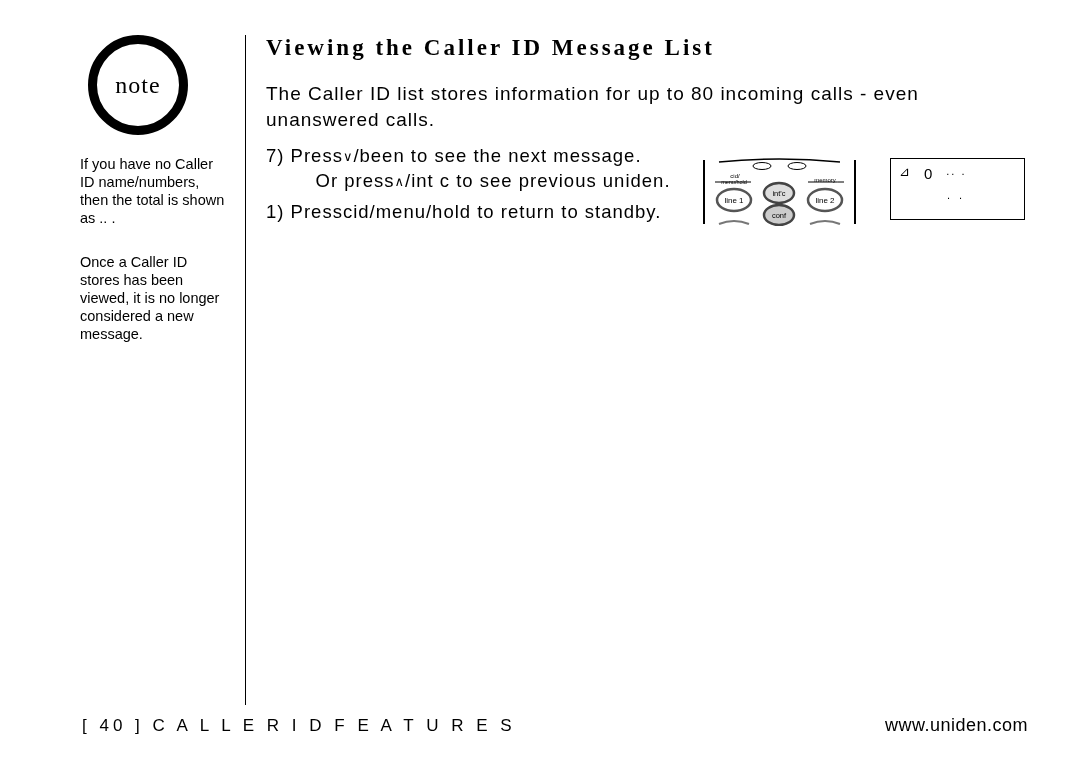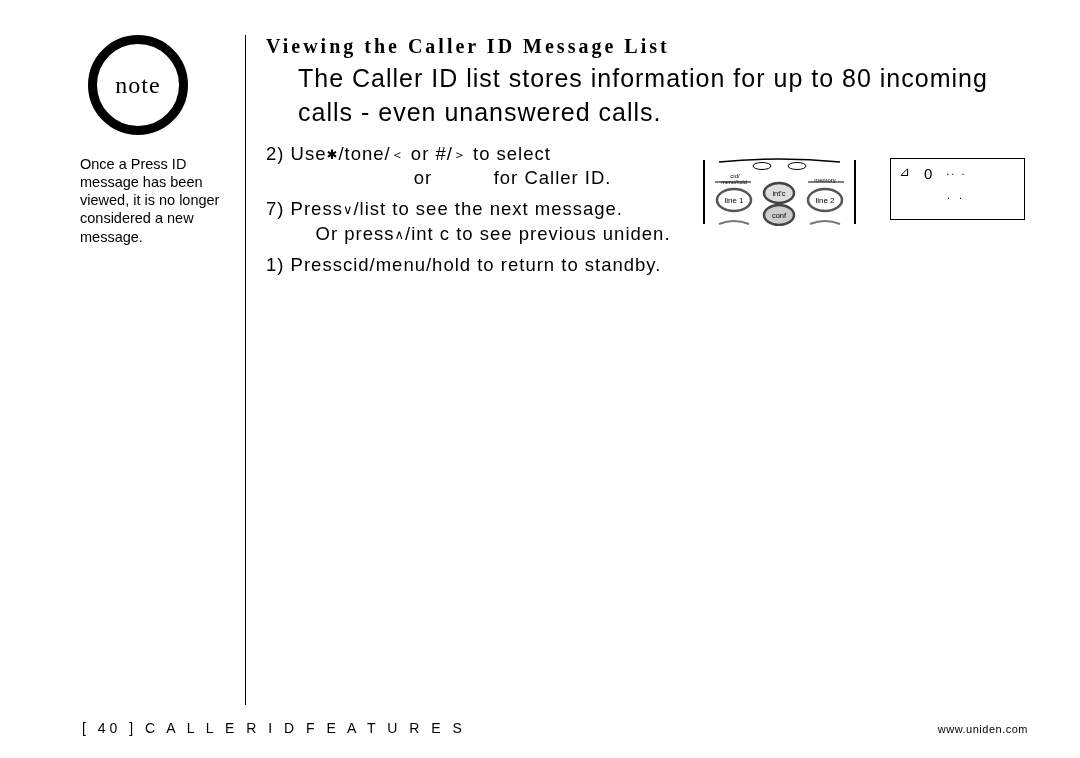"Viewing the Caller ID Message" .heading { font-size: 20px -> 23px; margin-bottom: 4px -> 20px }
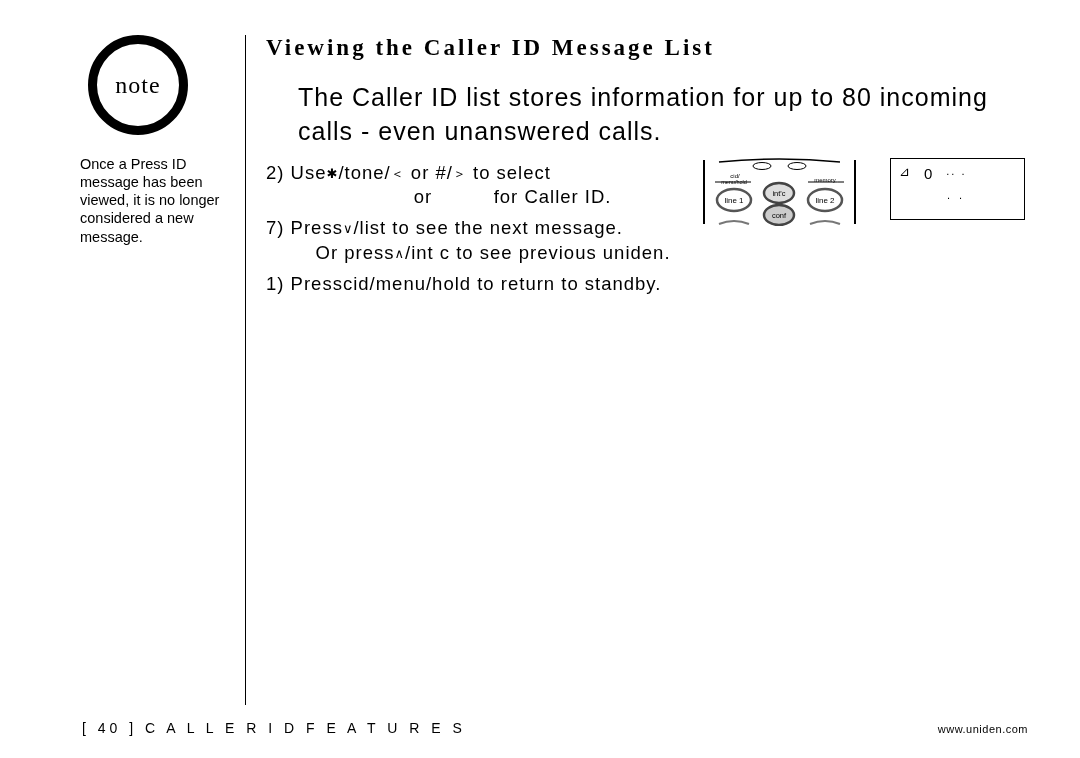"The Caller ID list stores" .body-text { font-size: 25px -> 19px; margin-left: 32px -> none }
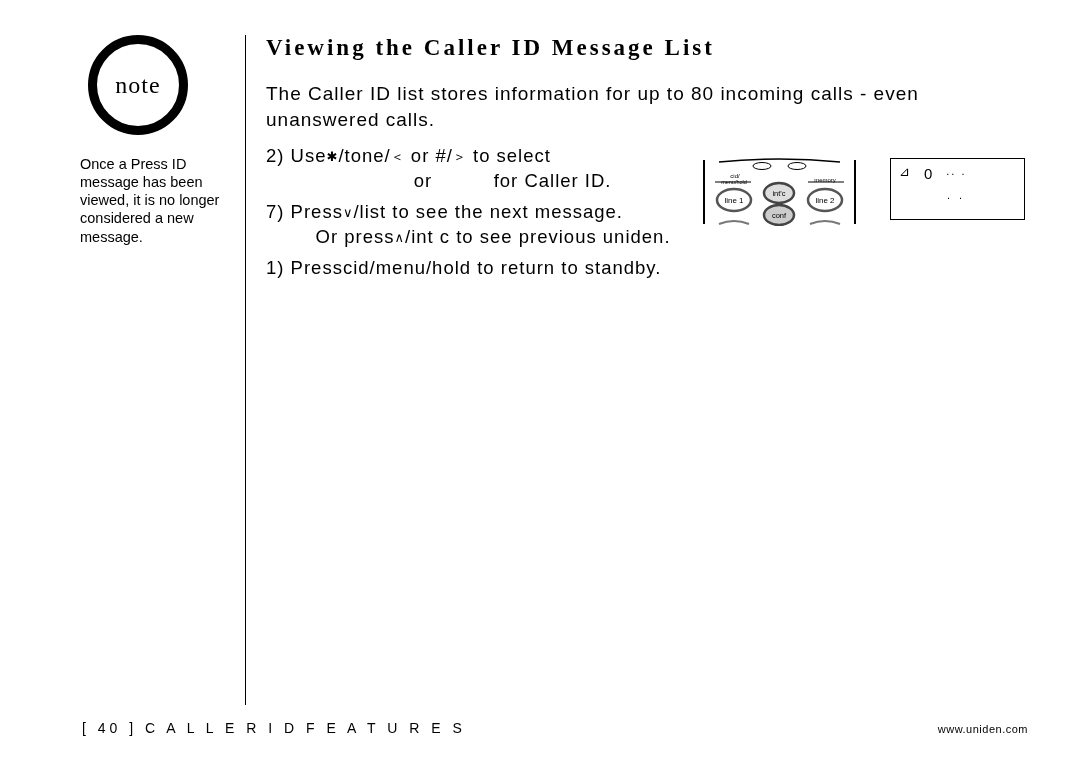"If you have no Caller" p.sidebar-text { html: none -> <p>If you have no Caller ID name/numbers, then the total is shown as .. .</p> }
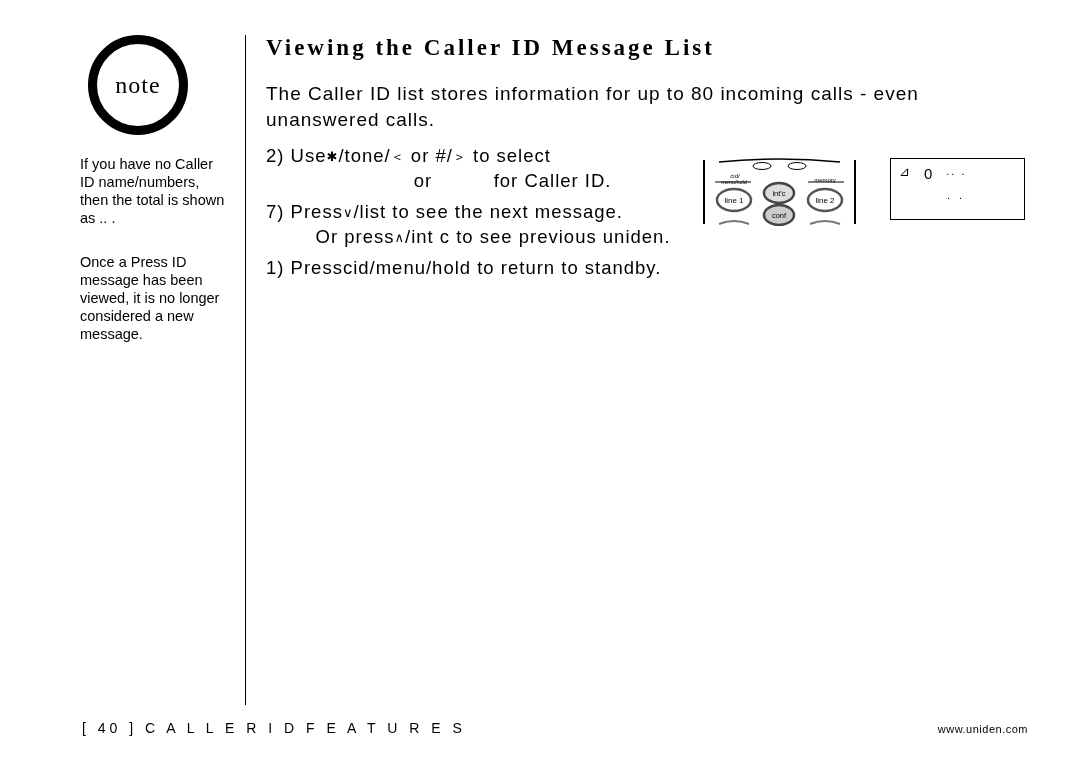"2) Use✱/tone/＜ or #/＞ to" p.step { html: <p><span>2) Use</span><span>✱</span><span>/tone/</span><span>＜</span><span> or #/</span><span>＞</span><span> to select or for Caller ID.</span></p> -> none }
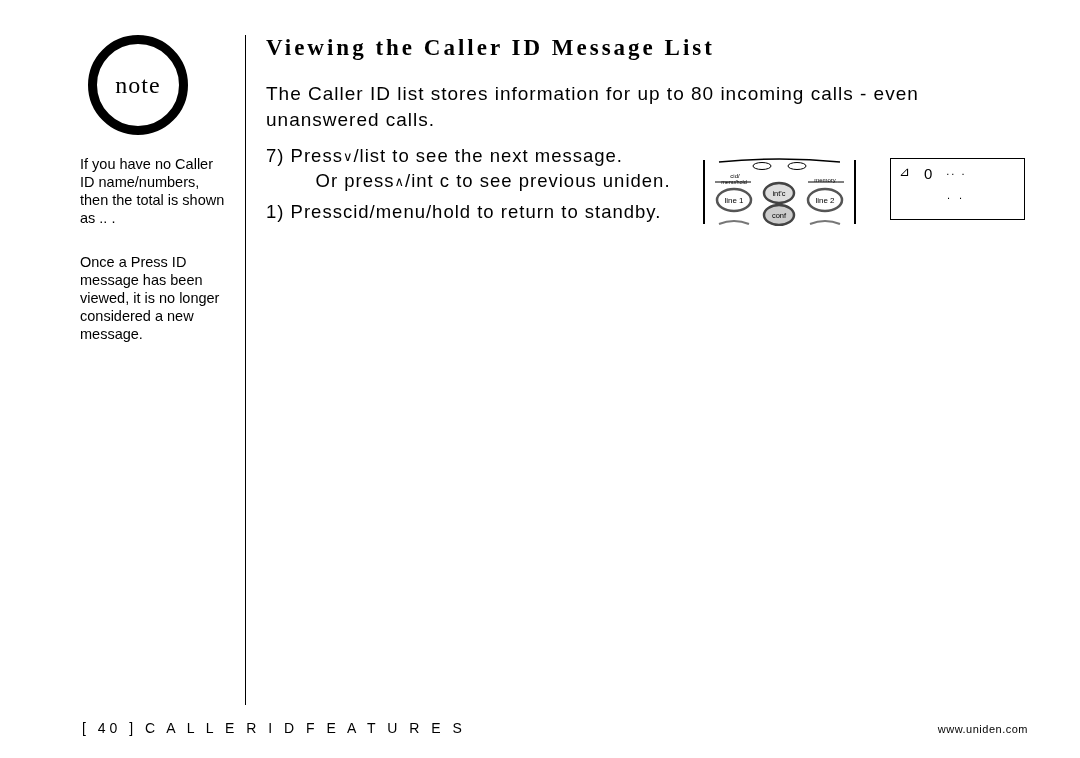"/list" span { text: /list -> /been }
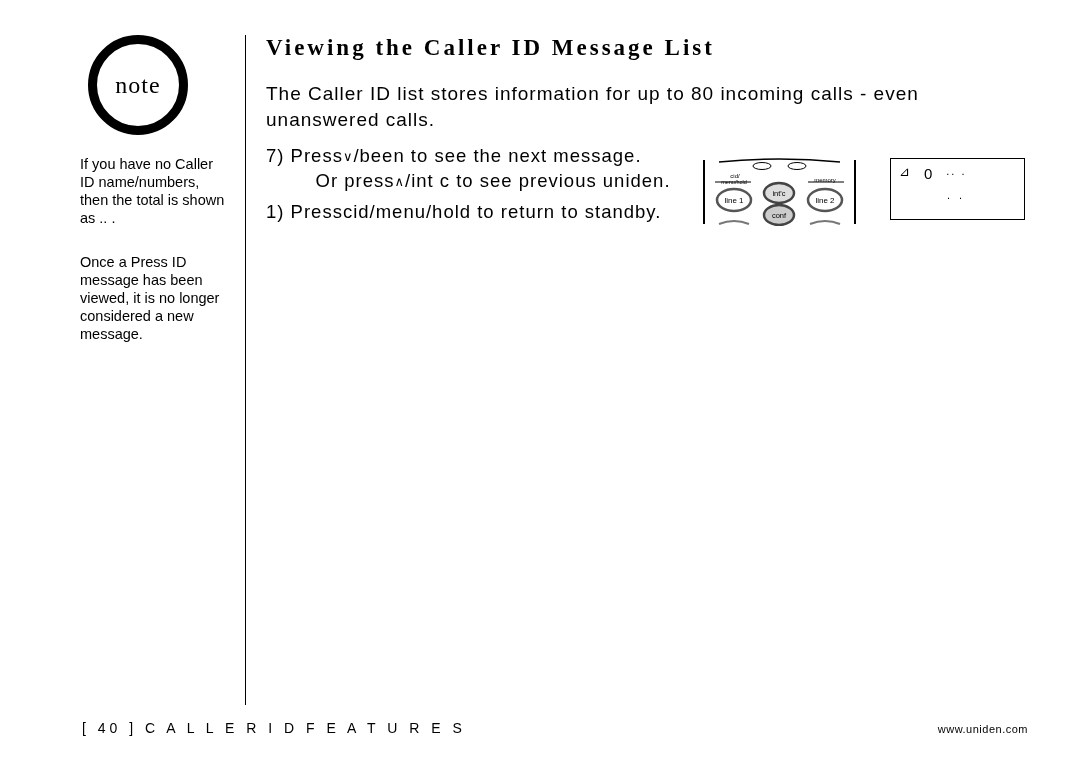"Once a Press ID message" p.sidebar-text { text: Press ID message -> Caller ID stores }
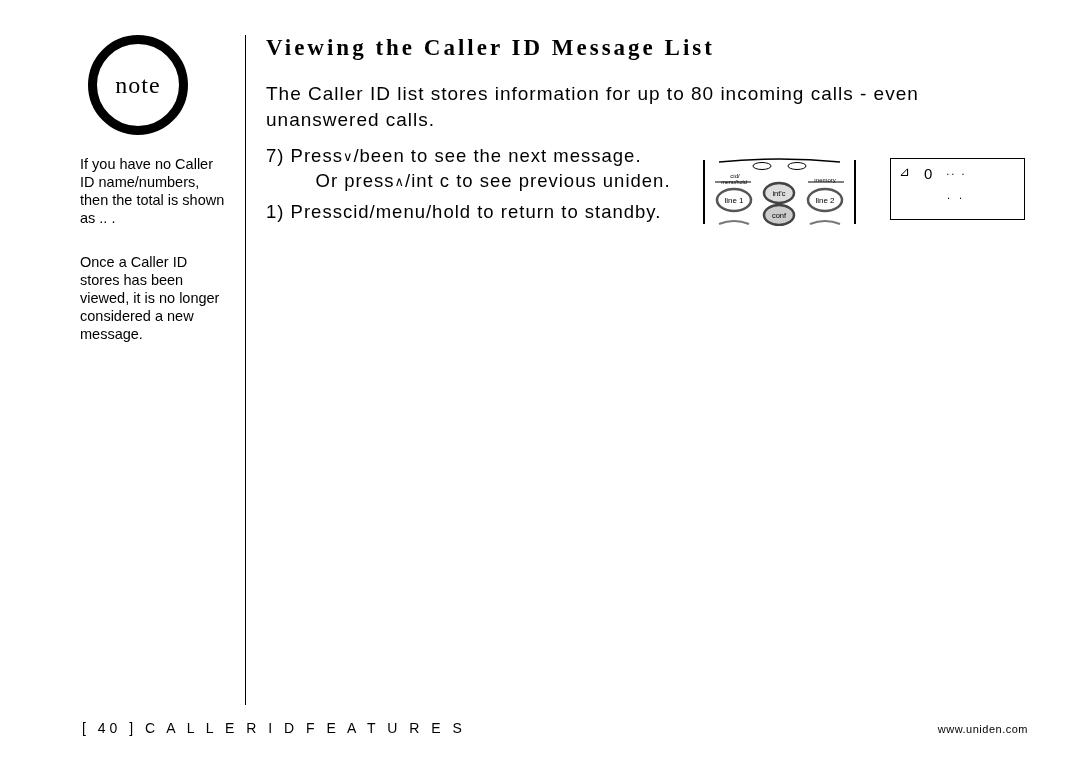"[ 40 ] C A" .footer-left { font-size: 14px -> 17px }
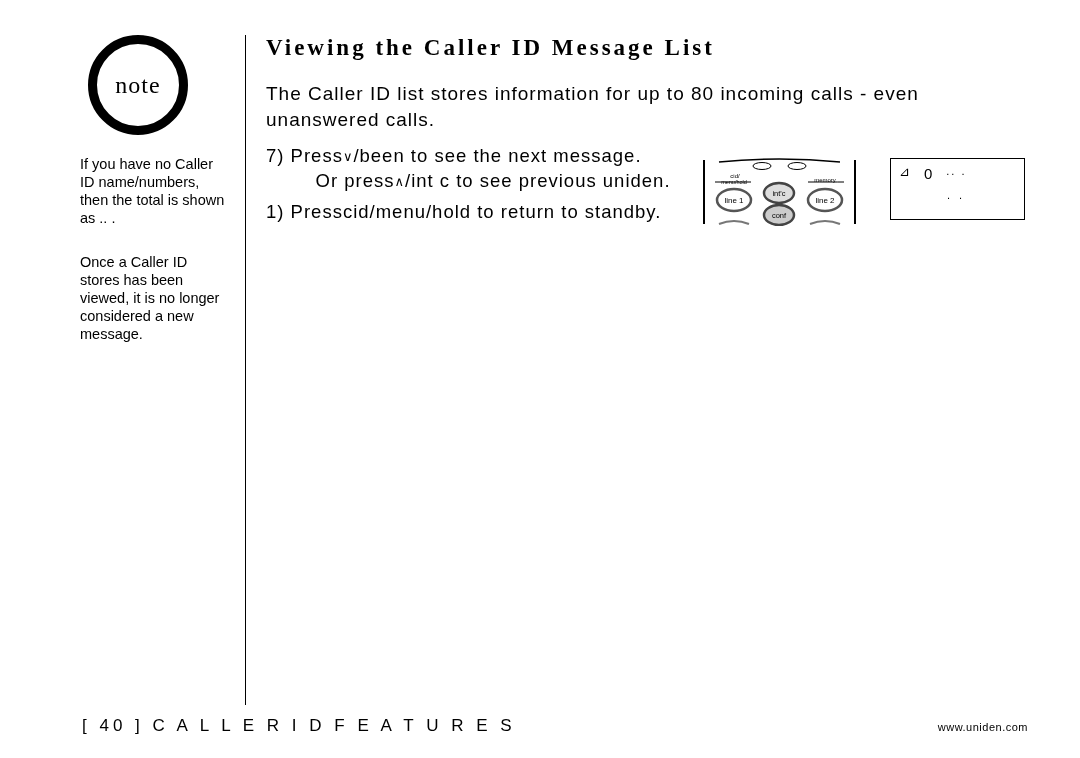"www.uniden.com" .footer-right { font-size: 11px -> 18px }
